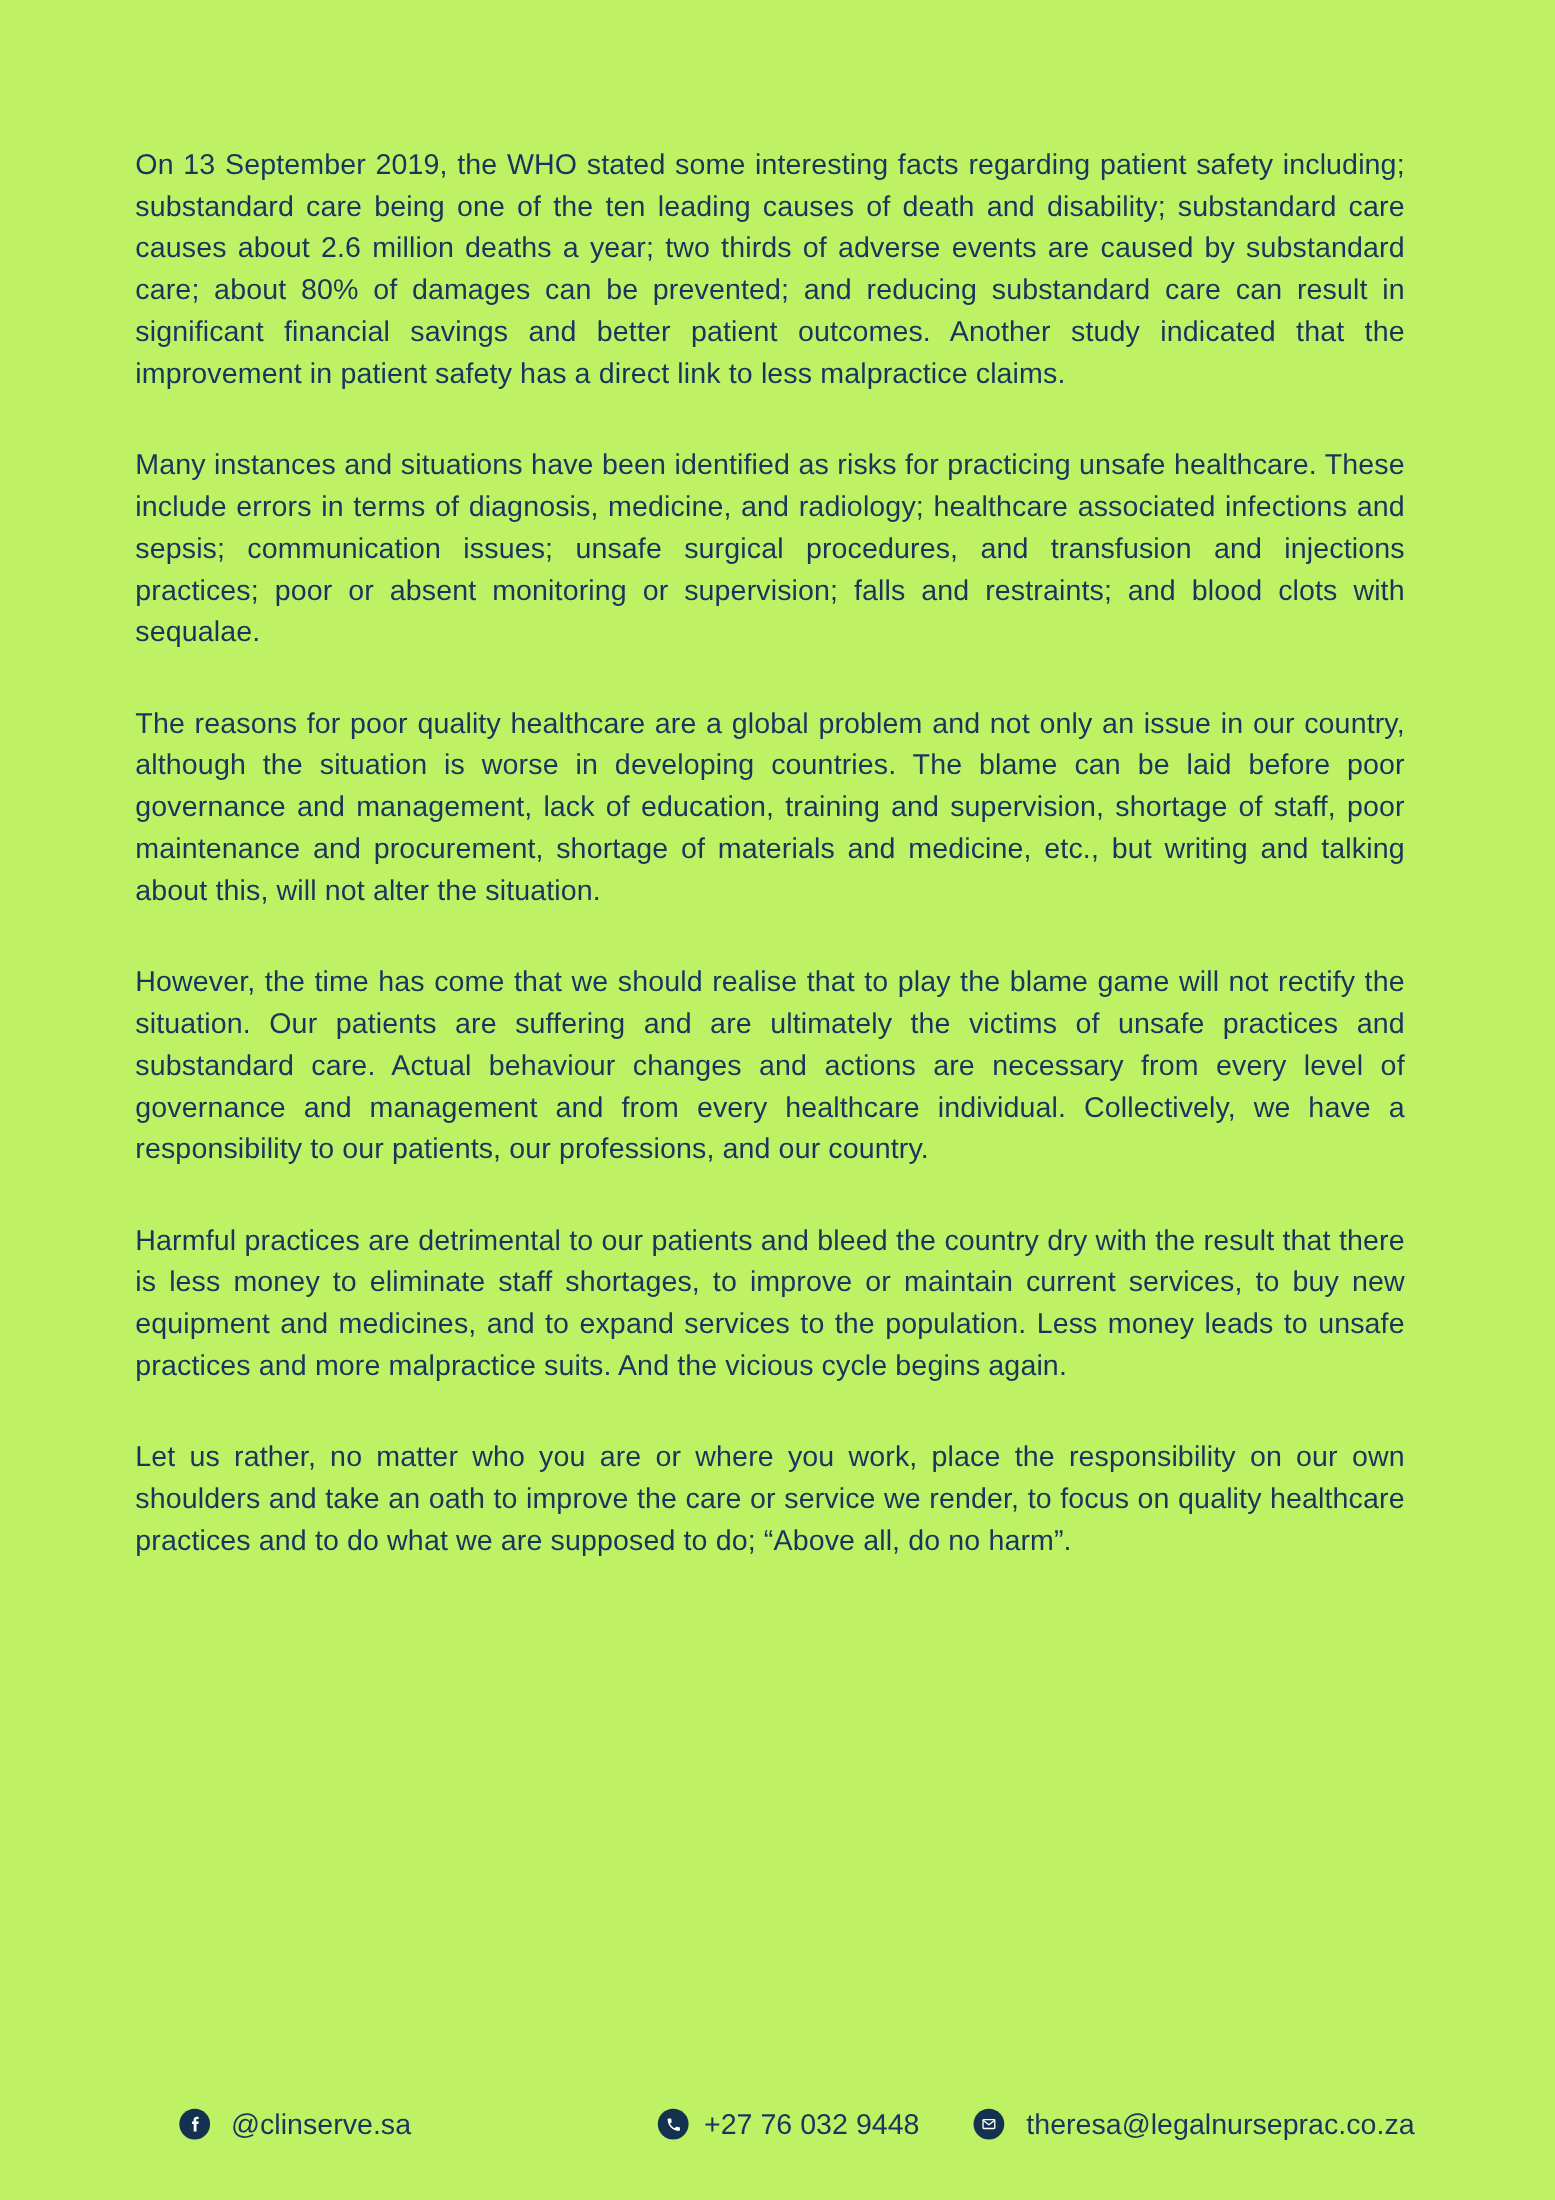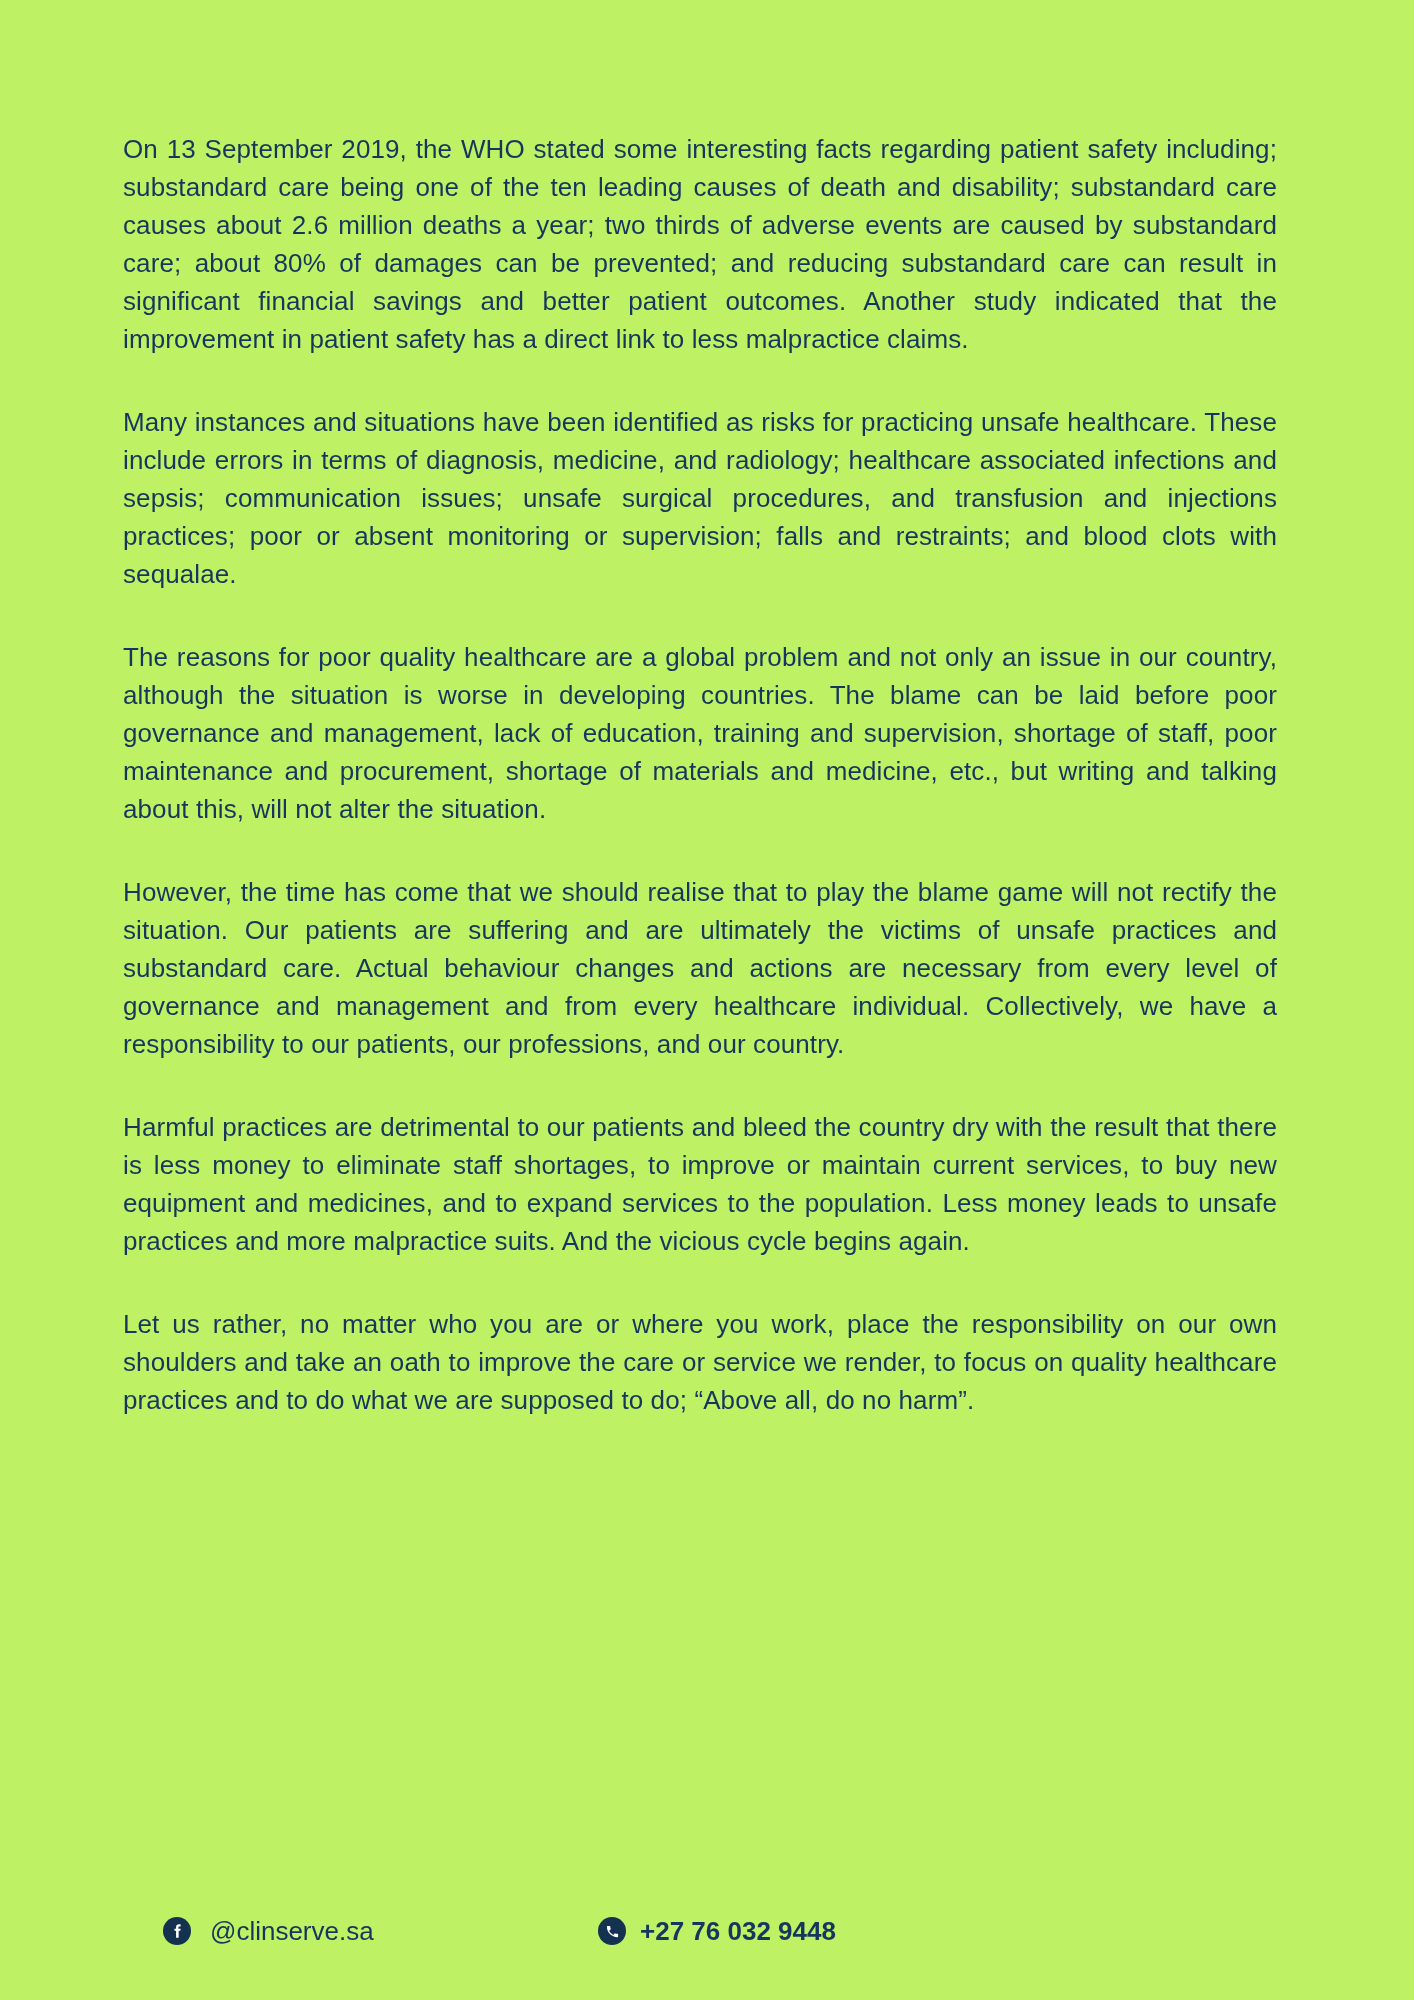"+27 76 032 9448" .footer-item-phone { font-weight: bold -> none }
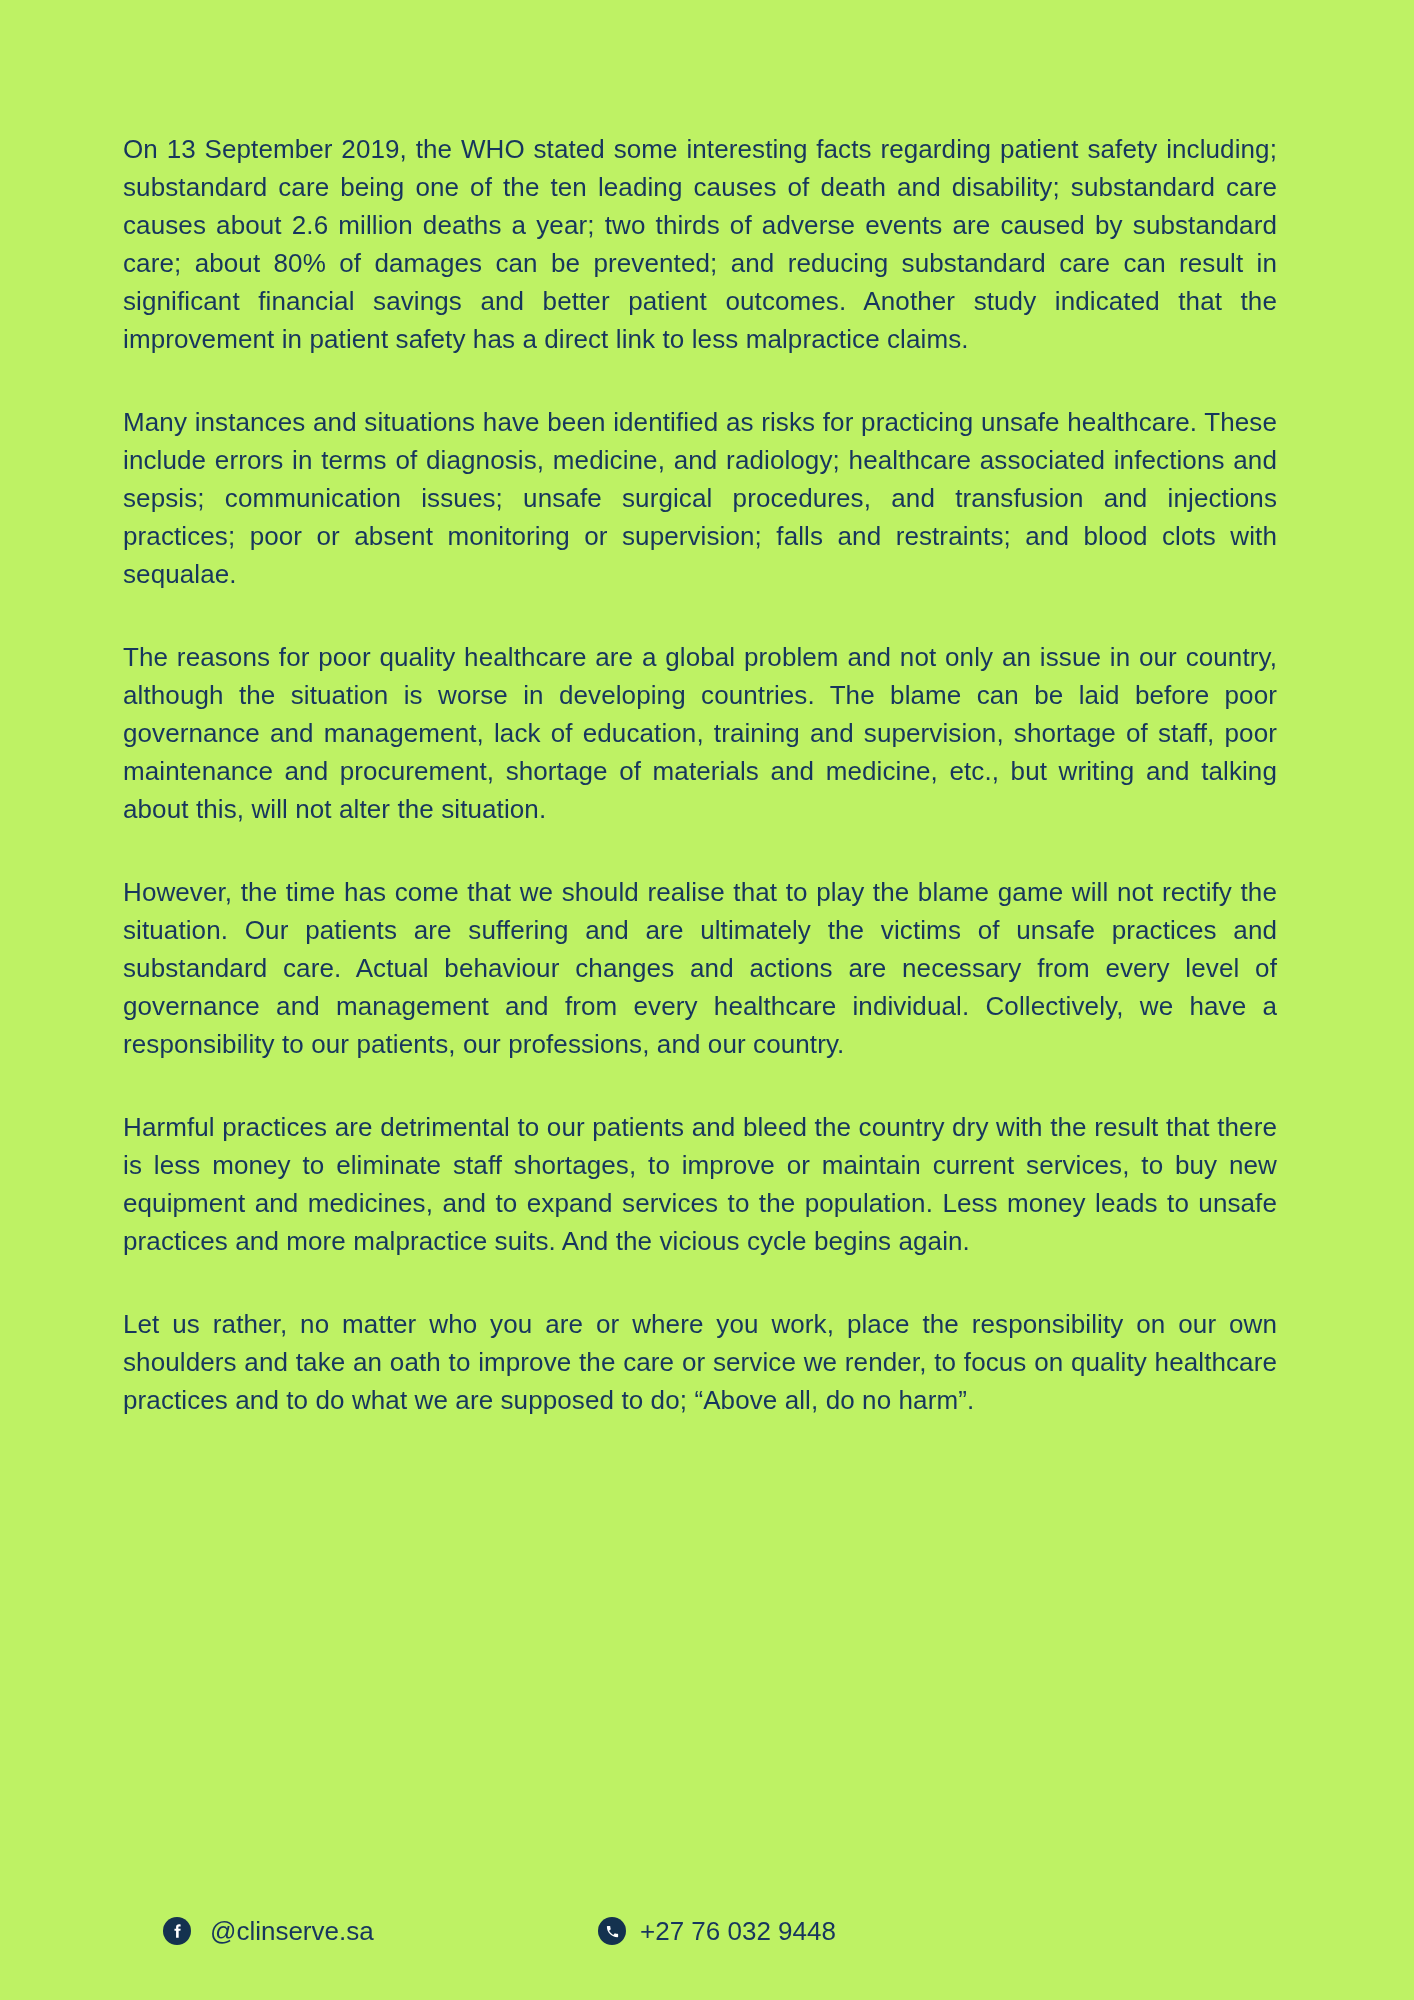"theresa@legalnurseprac.co.za" a.footer-item { html: none -> <a> <span> <svg> <rect></rect> <polyline></polyline> </svg> </span> <span>theresa@legalnurseprac.co.za</span> </a> }
